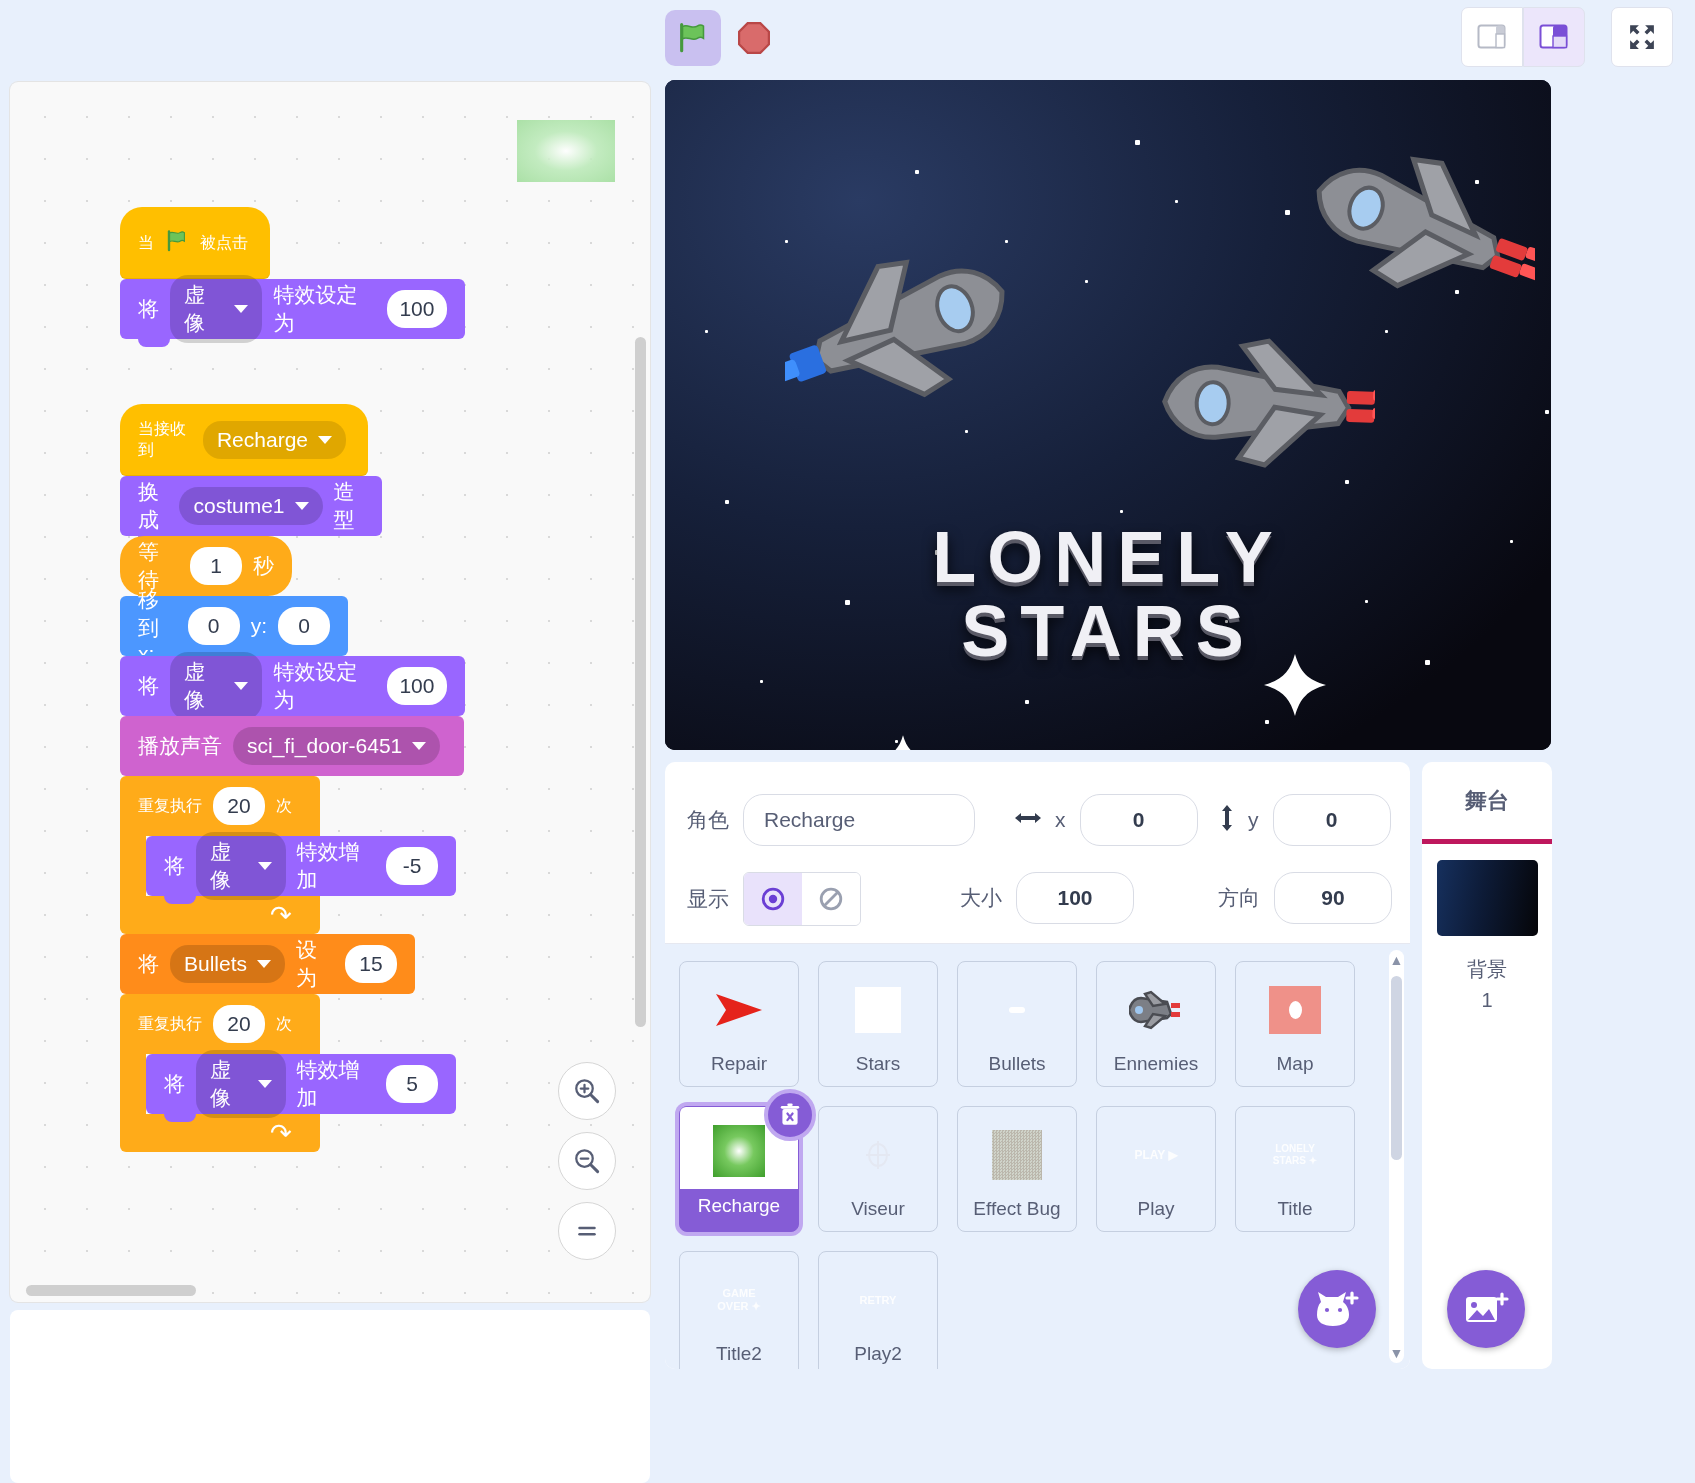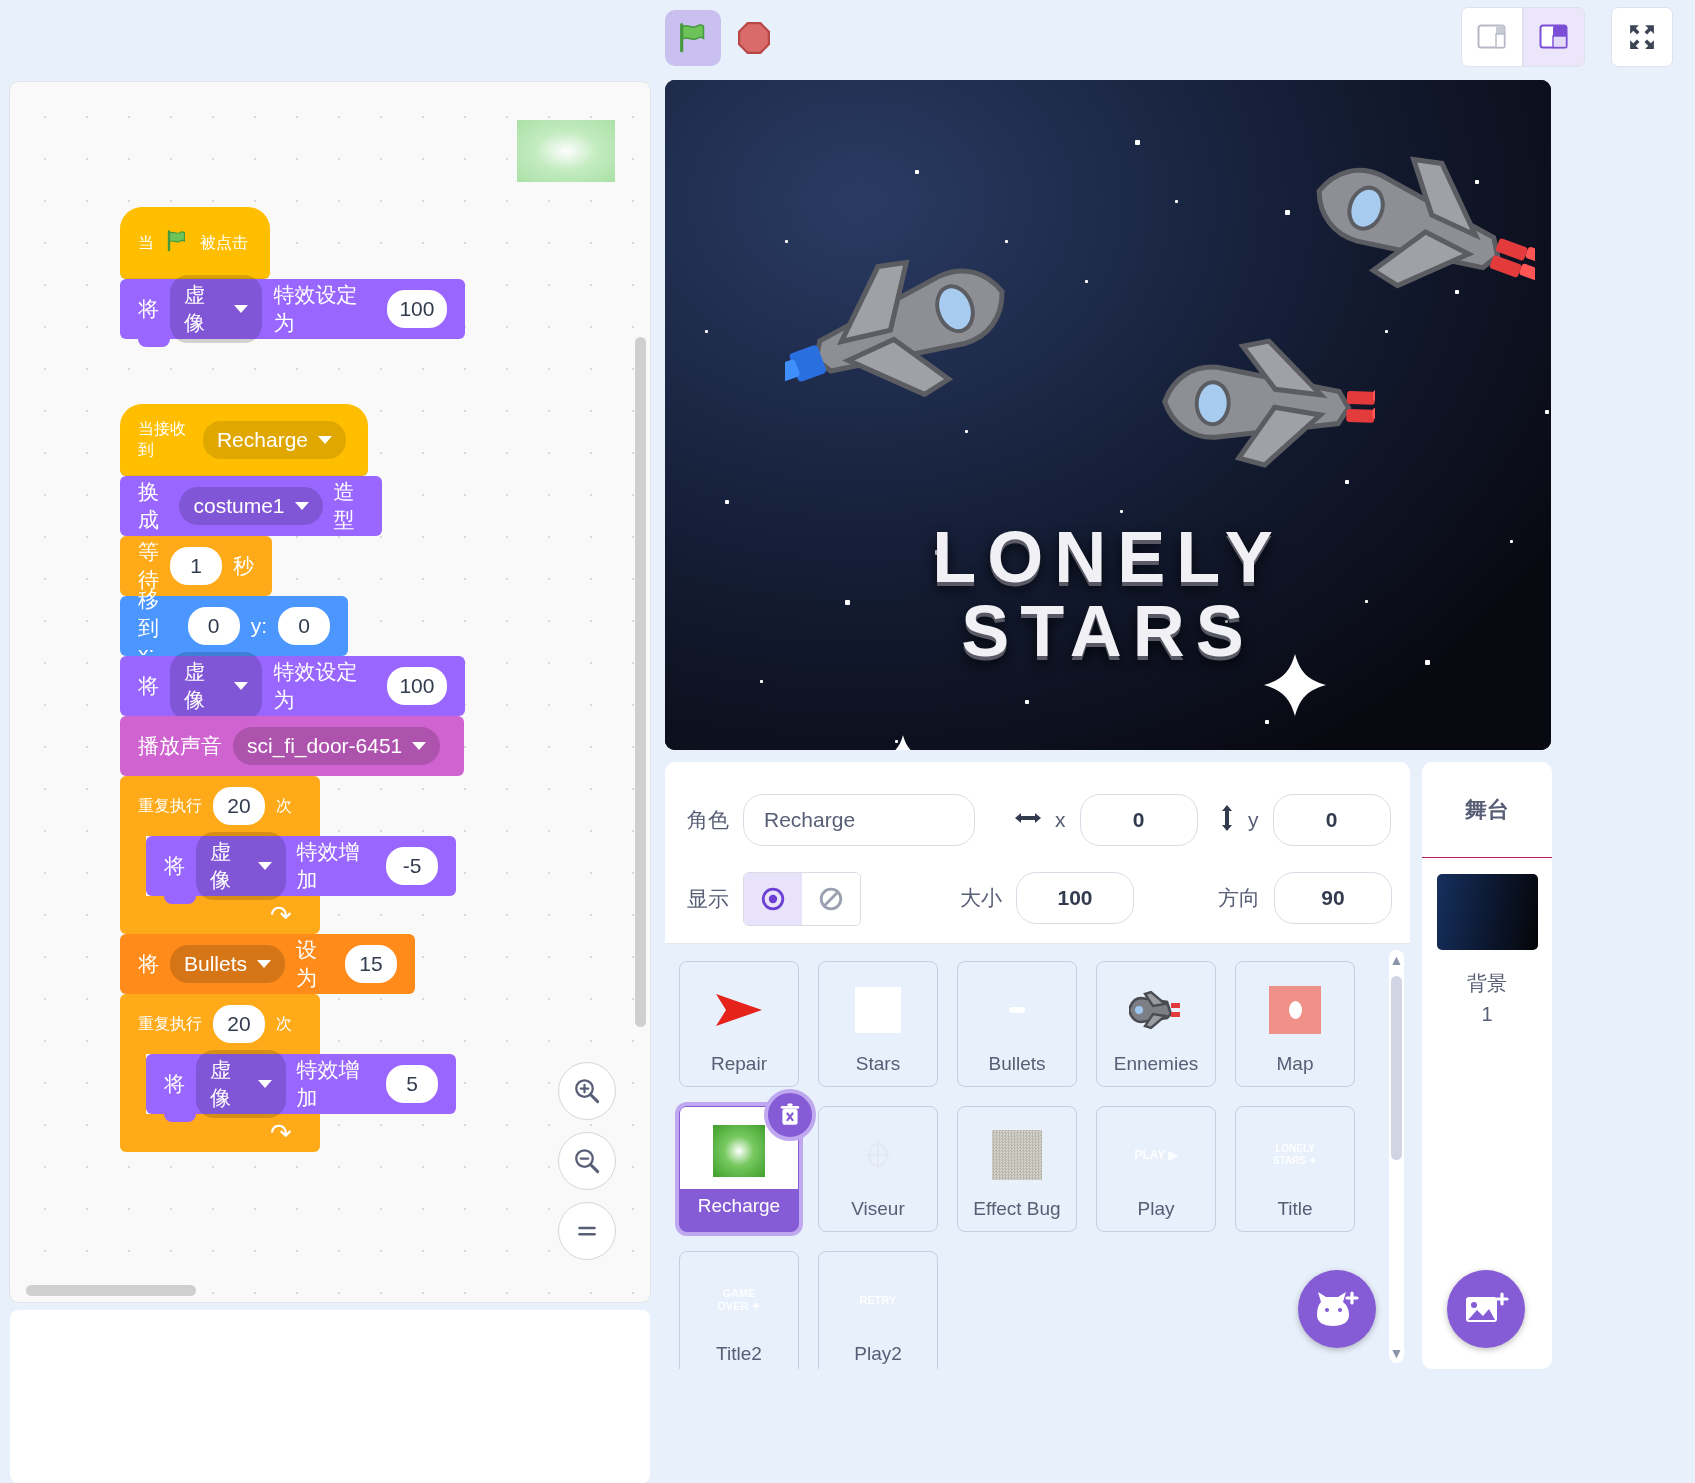"等待" div.blk { border-radius: none -> 24px; width: 152px -> 172px }
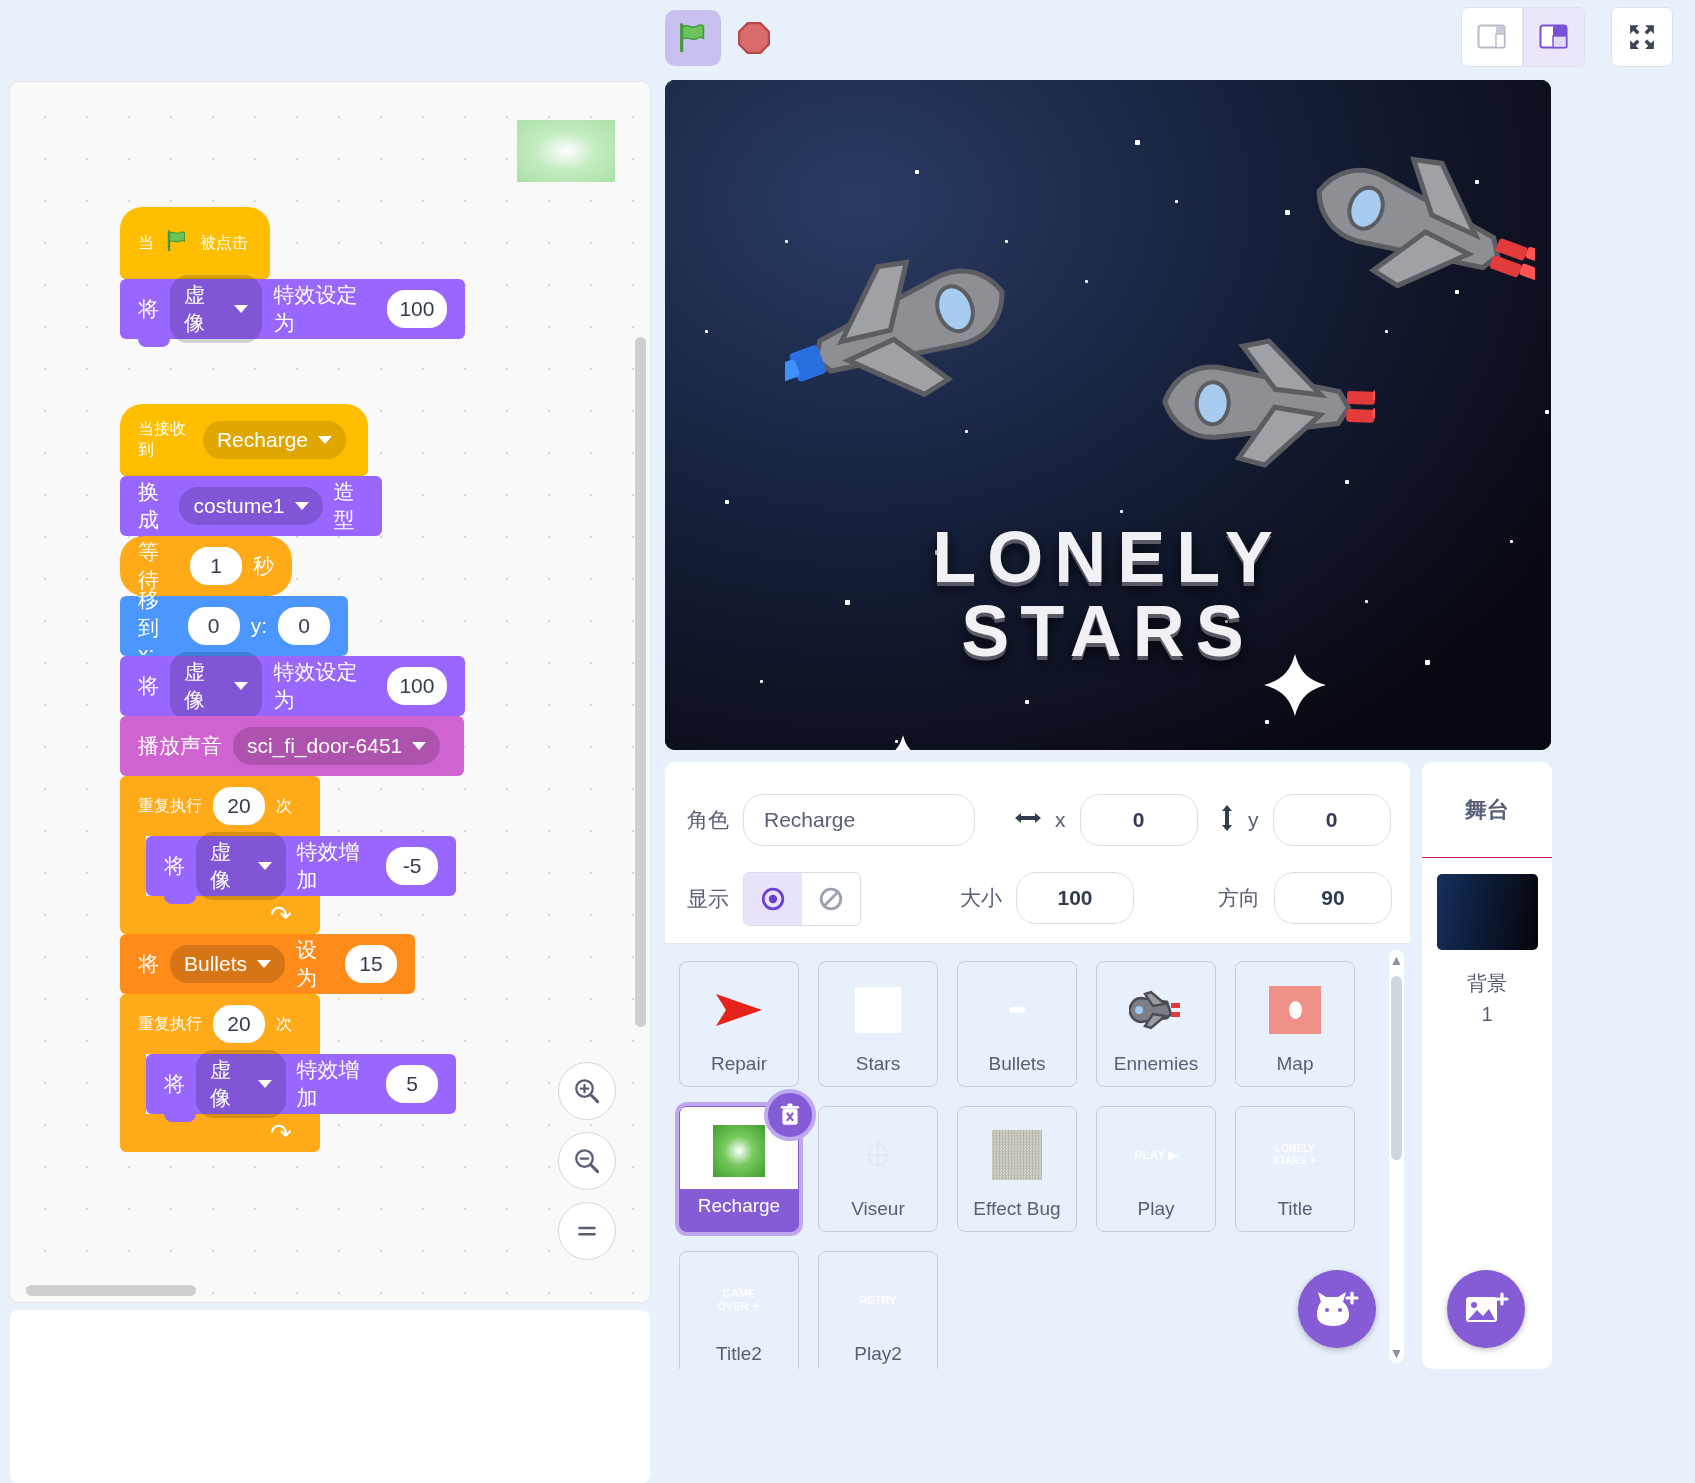"舞台" .ss-header { border-bottom: 1px solid #be185d -> 5px solid #be185d; height: 96px -> 82px }
